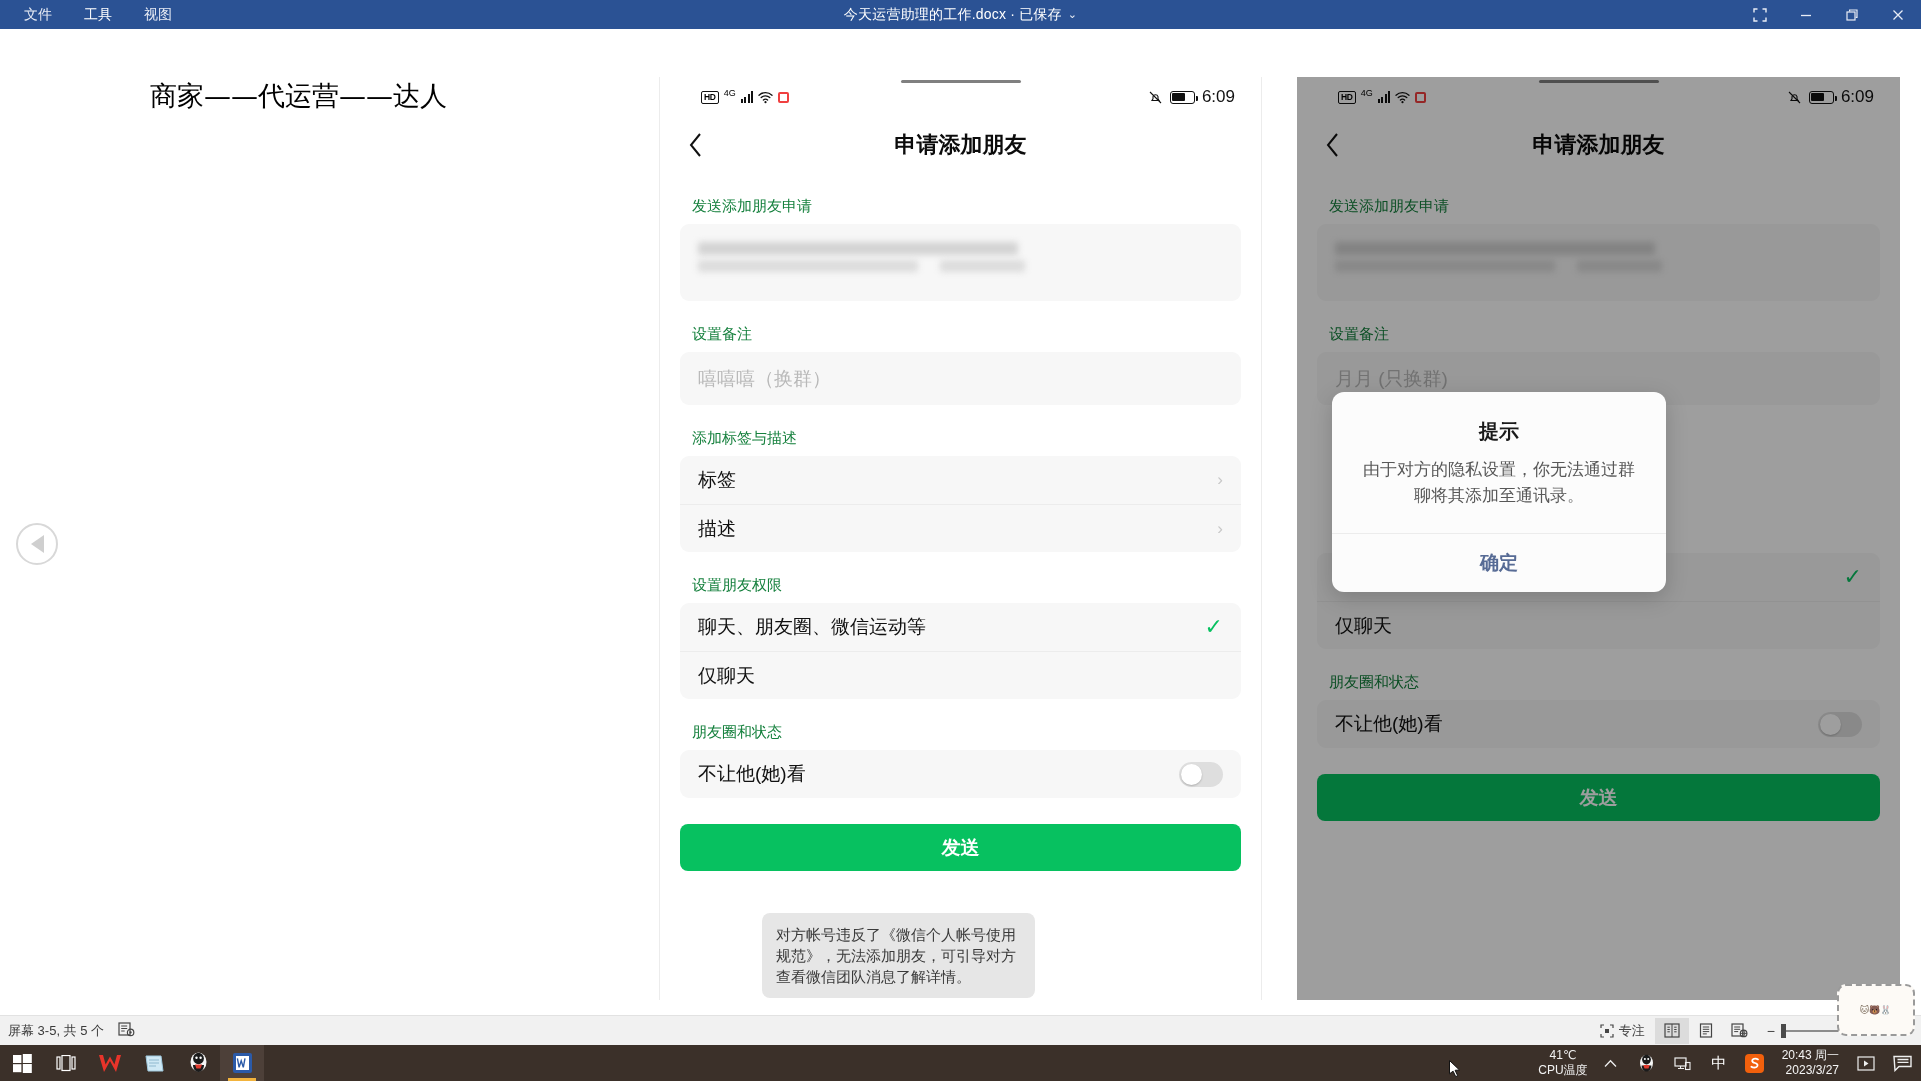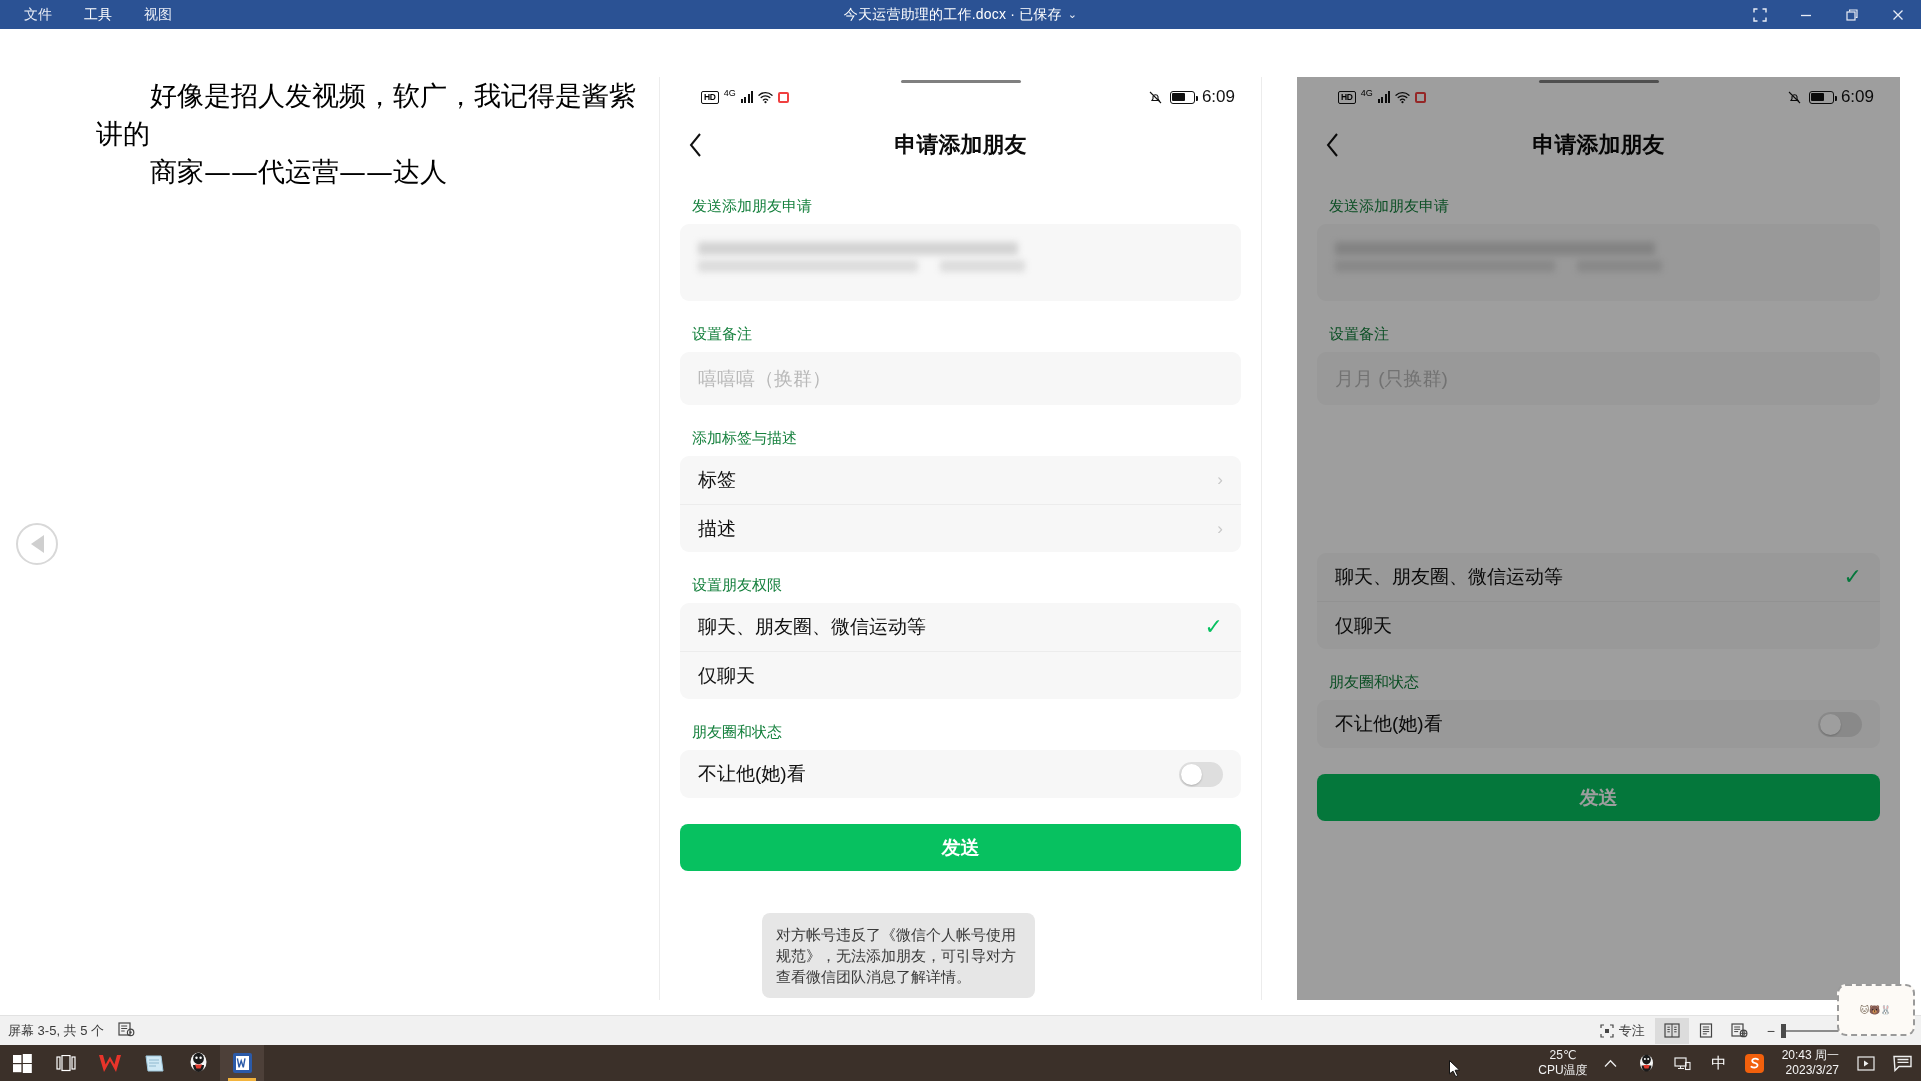"好像是招人发视频，软广，我记得是酱紫讲的" p.indent { html: <p>好像是招人发视频，软广，我记得是酱紫讲的</p> -> none }
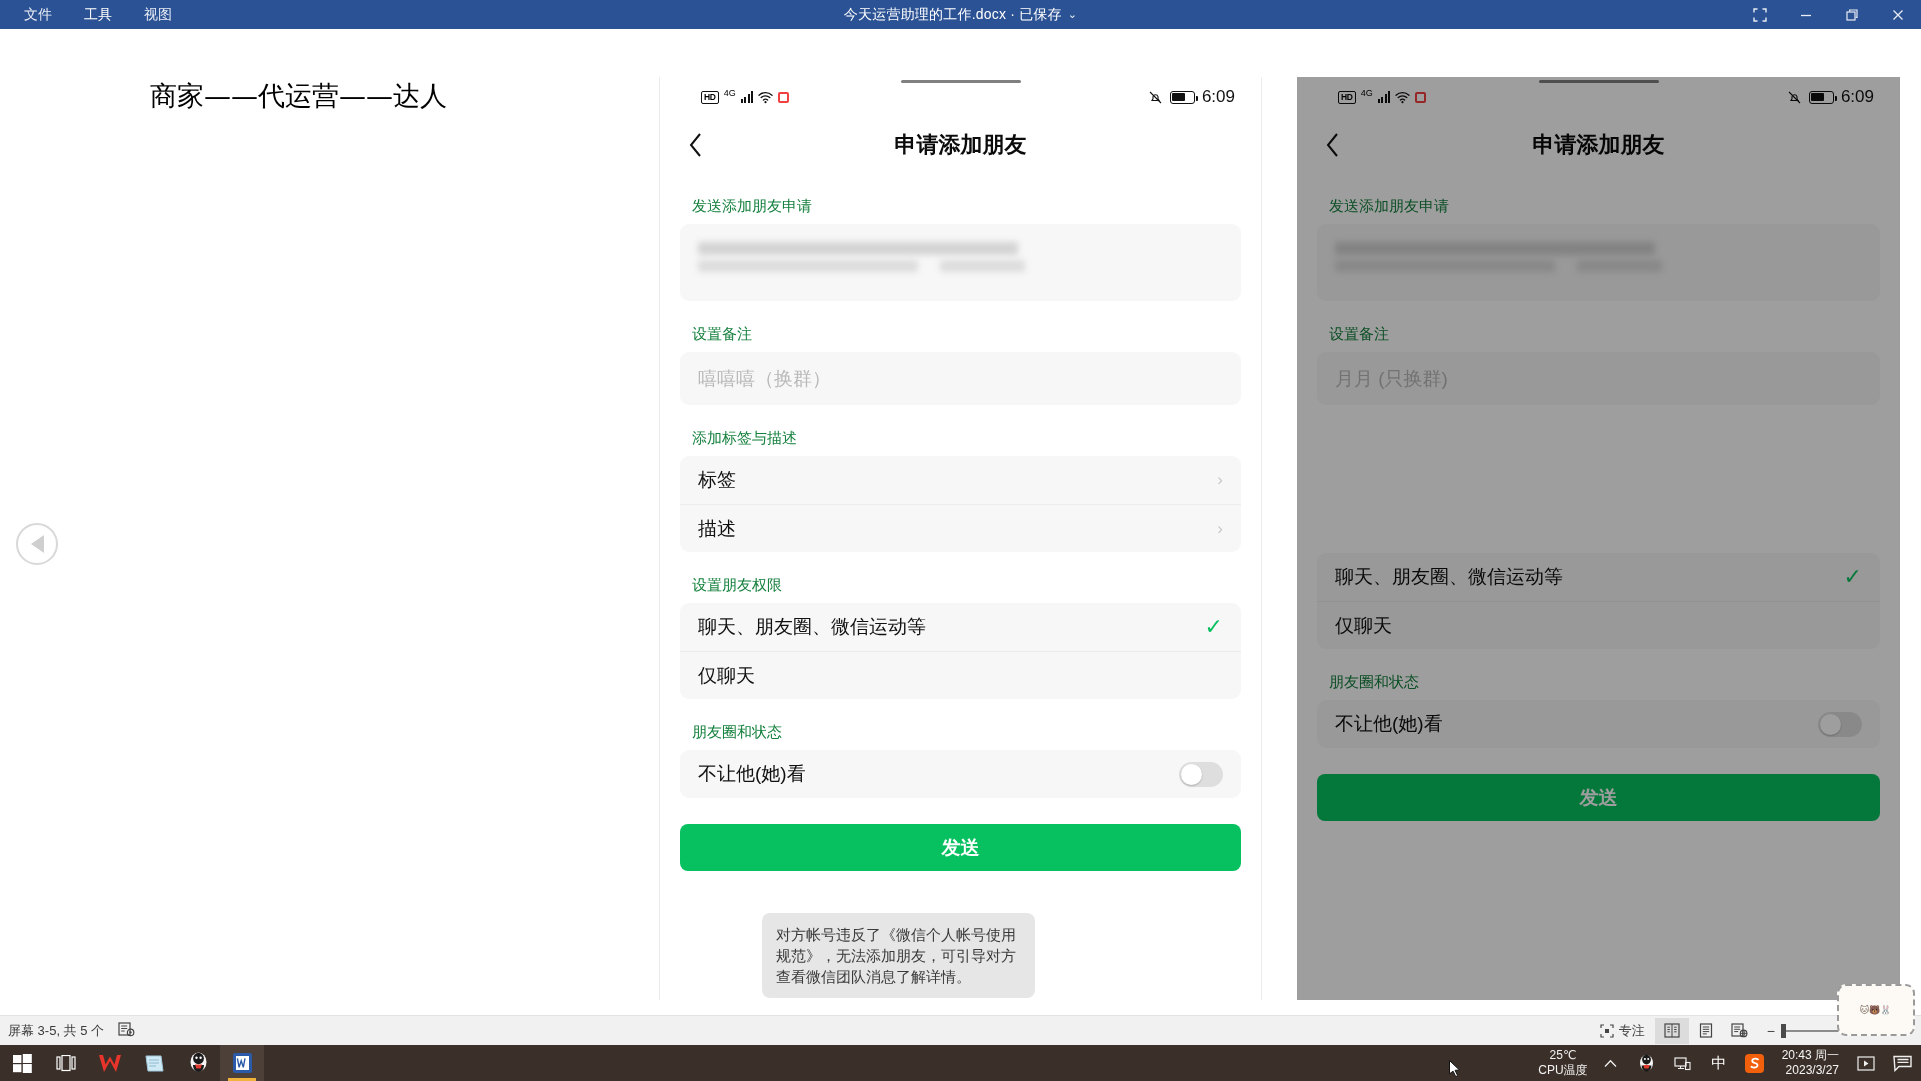"提示" div.dialog { html: none -> <div> <div>提示</div> <div>由于对方的隐私设置，你无法通过群聊将其添加至通讯录。</div> <div></div> <div>确定</div> </div> }
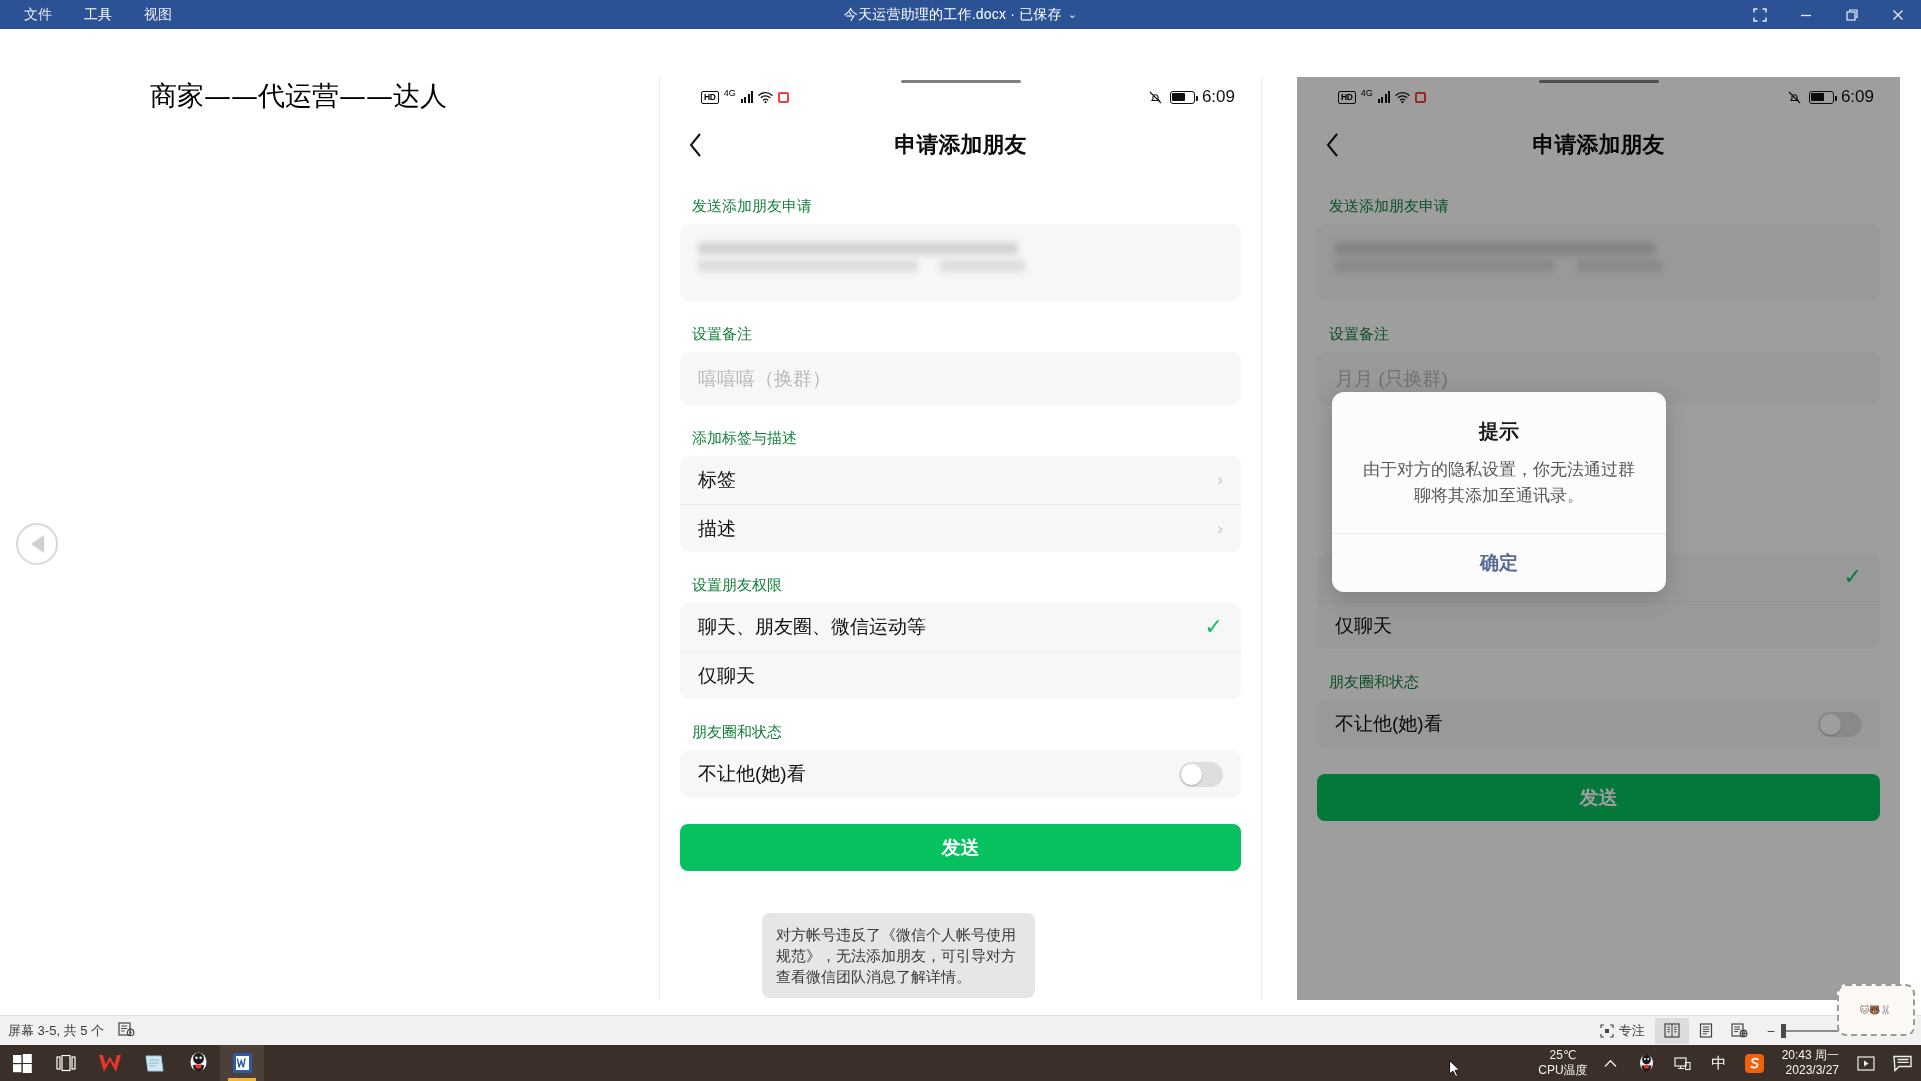"25℃" div { text: 25 -> 41 }
